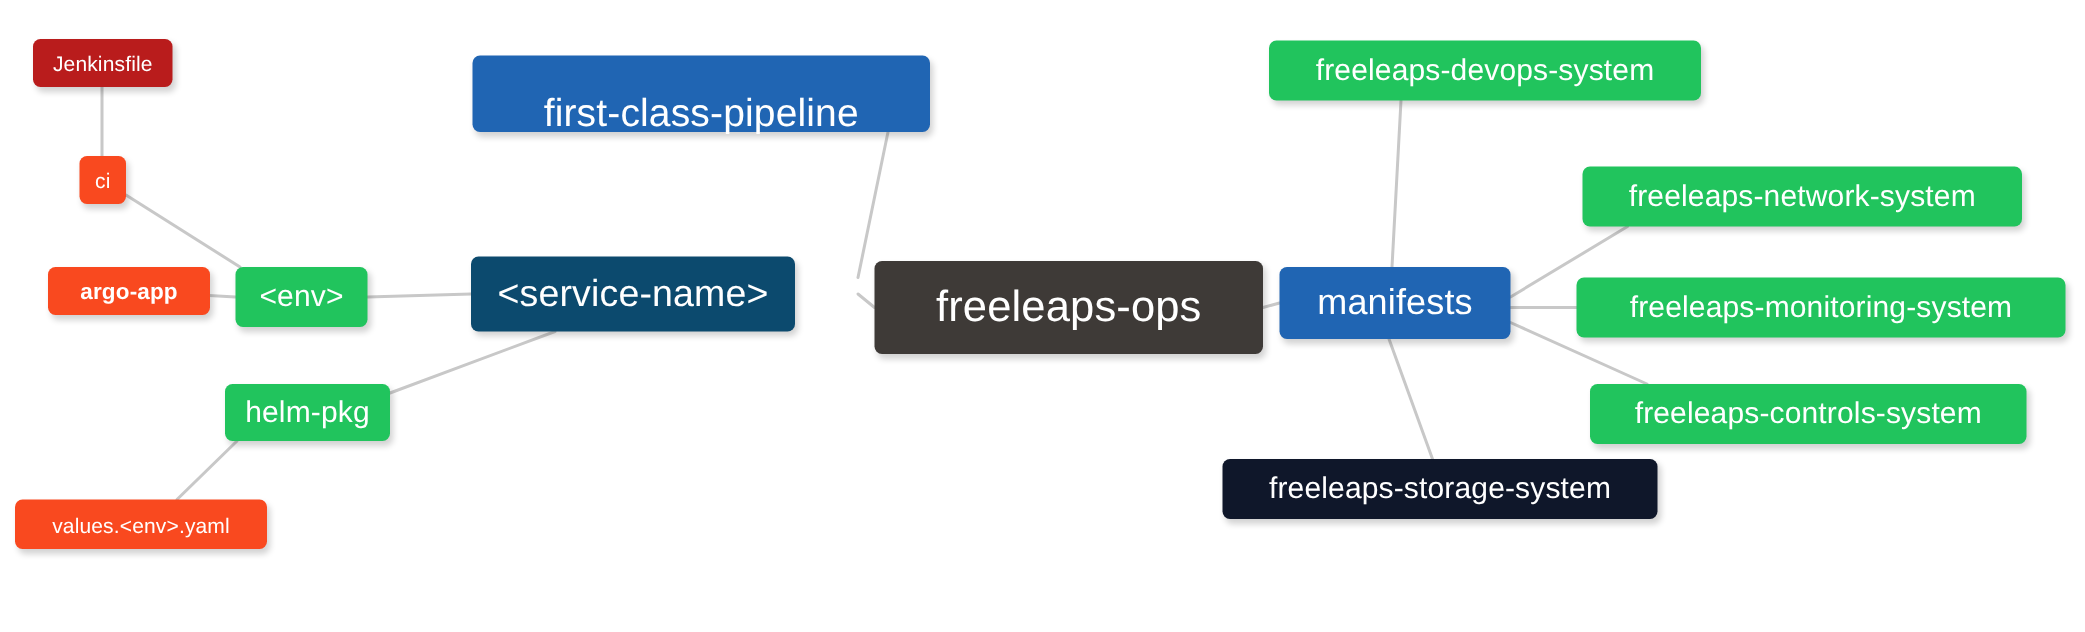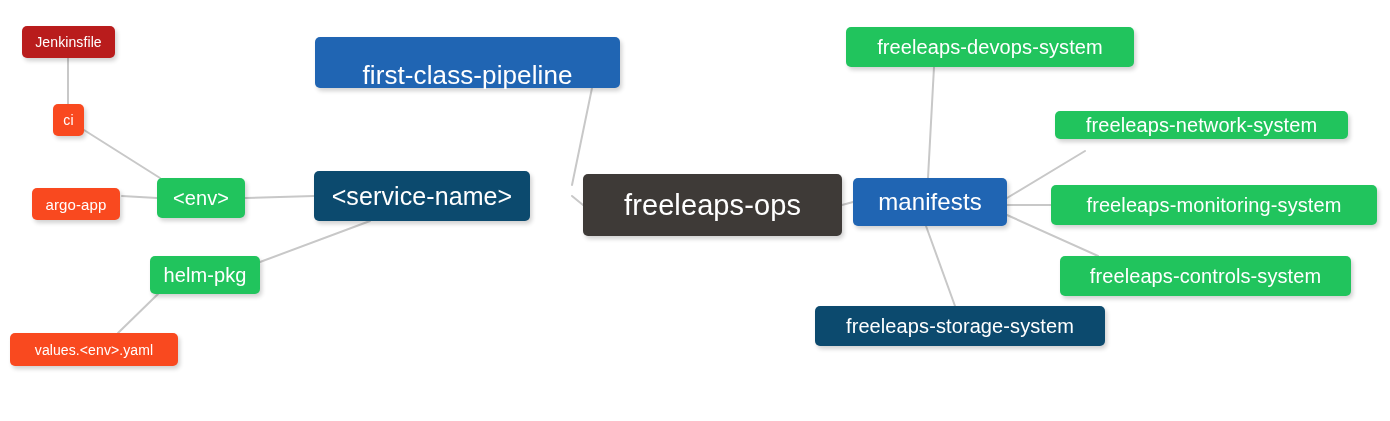"freeleaps-network-system" div.node { height: 28px -> 40px }
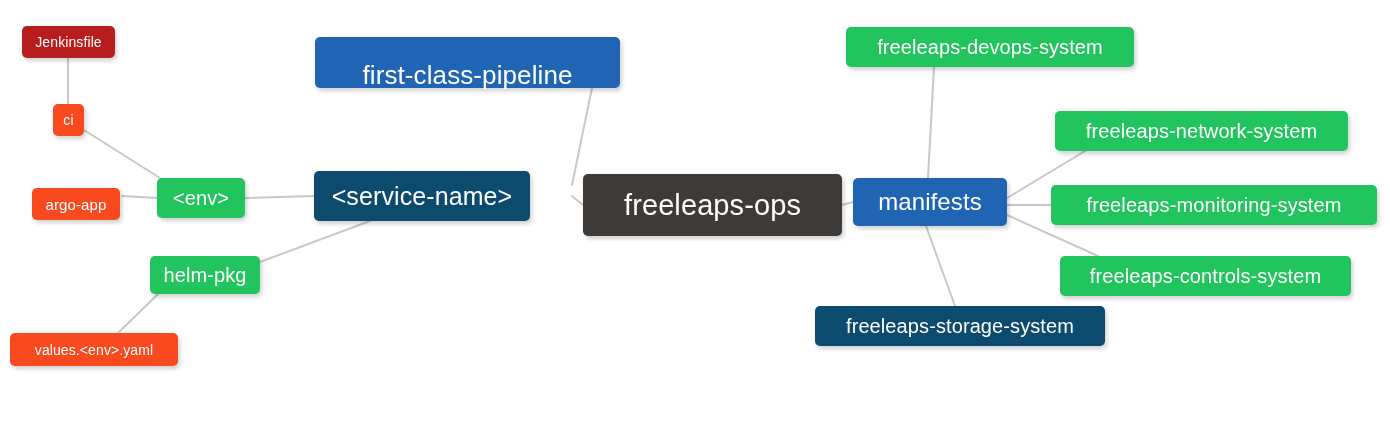"argo-app" div.node { font-weight: none -> bold; top: 188px -> 178px; width: 88px -> 108px }
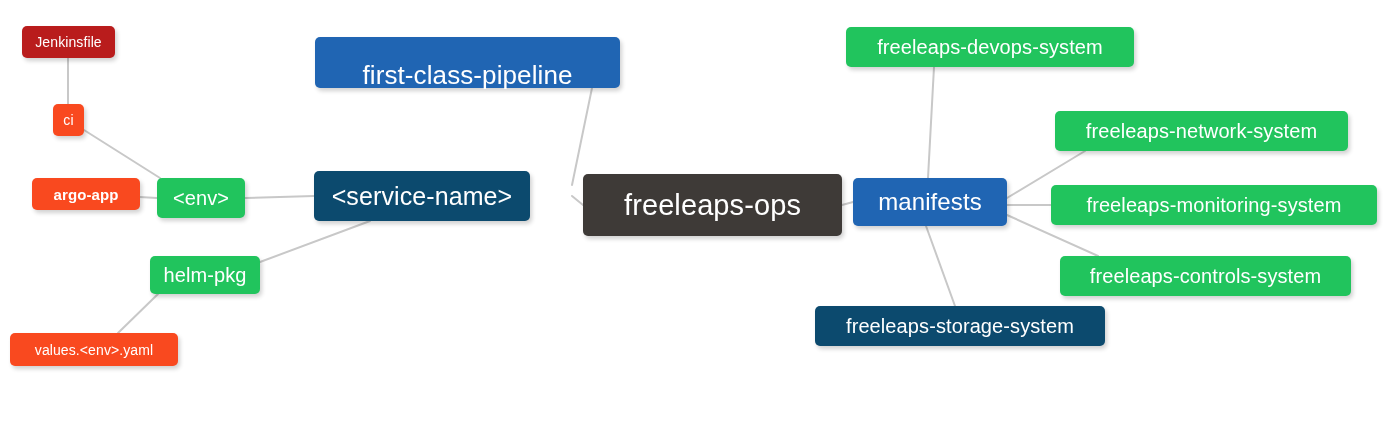"freeleaps-storage-system" div.node { background: #0c4a6e -> #0f172a }
